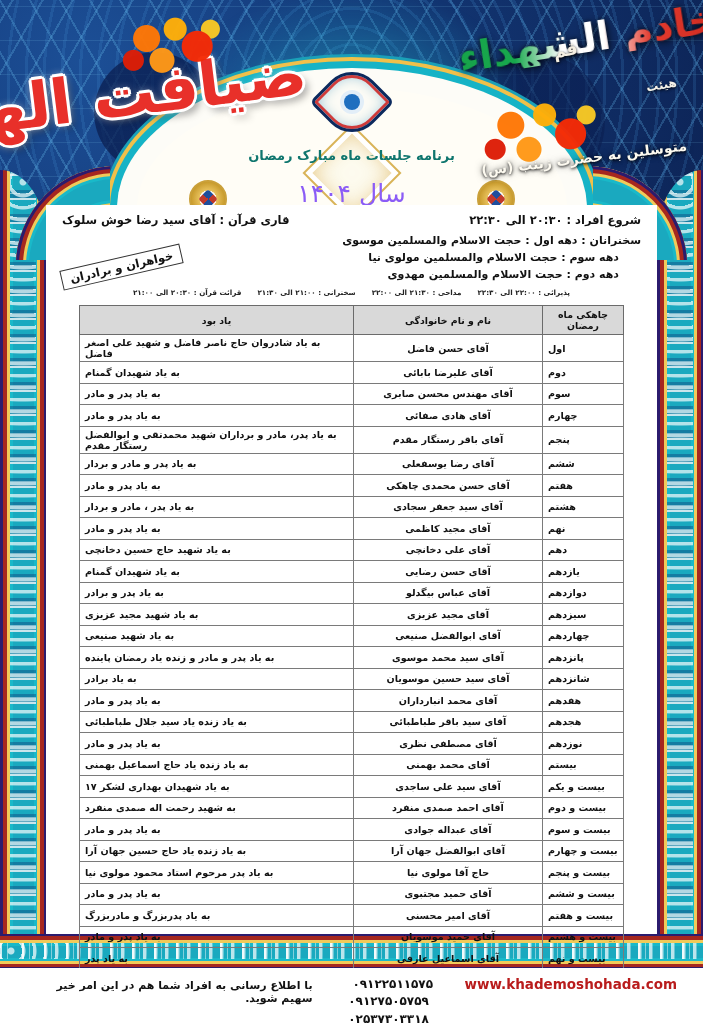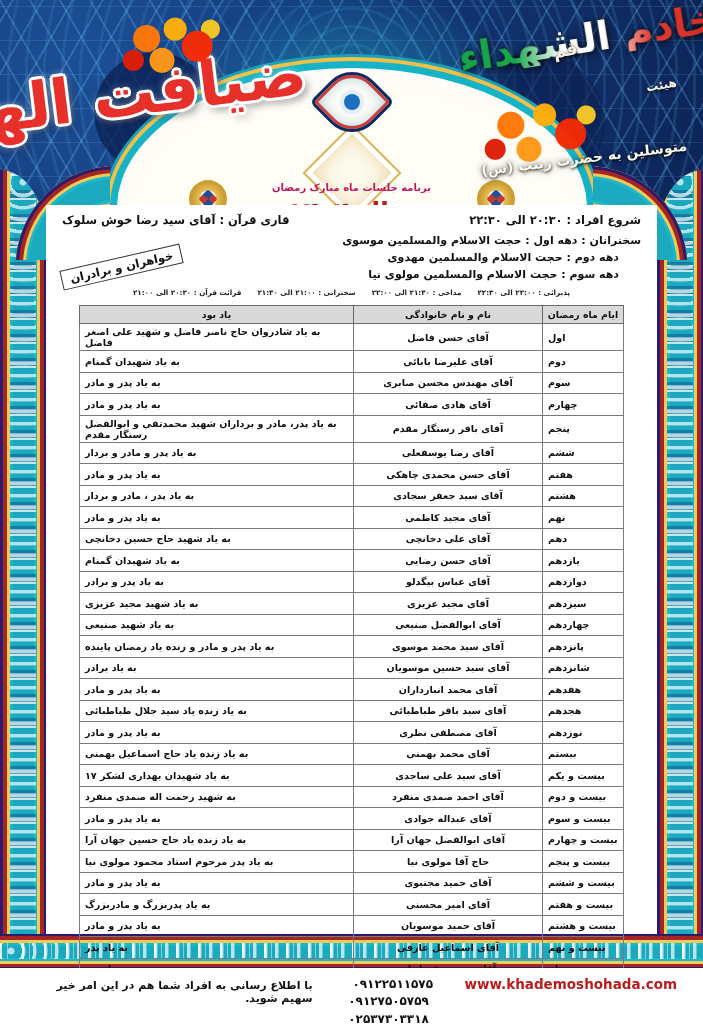"برنامه جلسات ماه مبارک رمضان" .title-1 { color: #be185d -> #0f766e; font-size: 10px -> 13px; margin-top: 34px -> none }
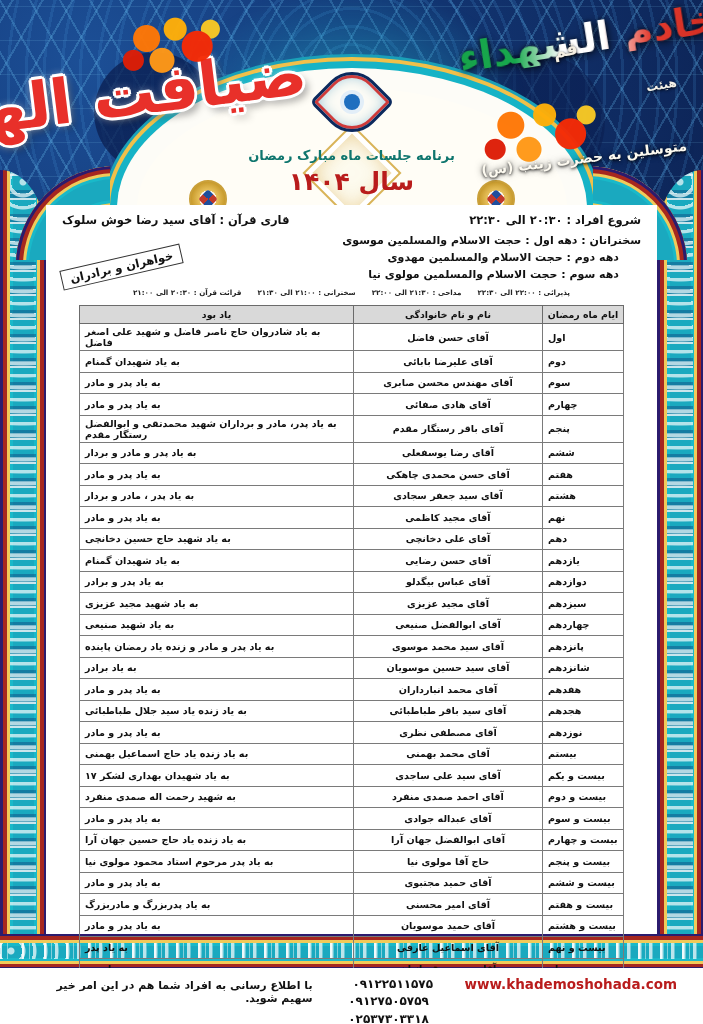"سال ۱۴۰۴" .title-2 { color: #b91c1c -> #8b5cf6; font-weight: bold -> normal; margin-top: 4px -> 16px }
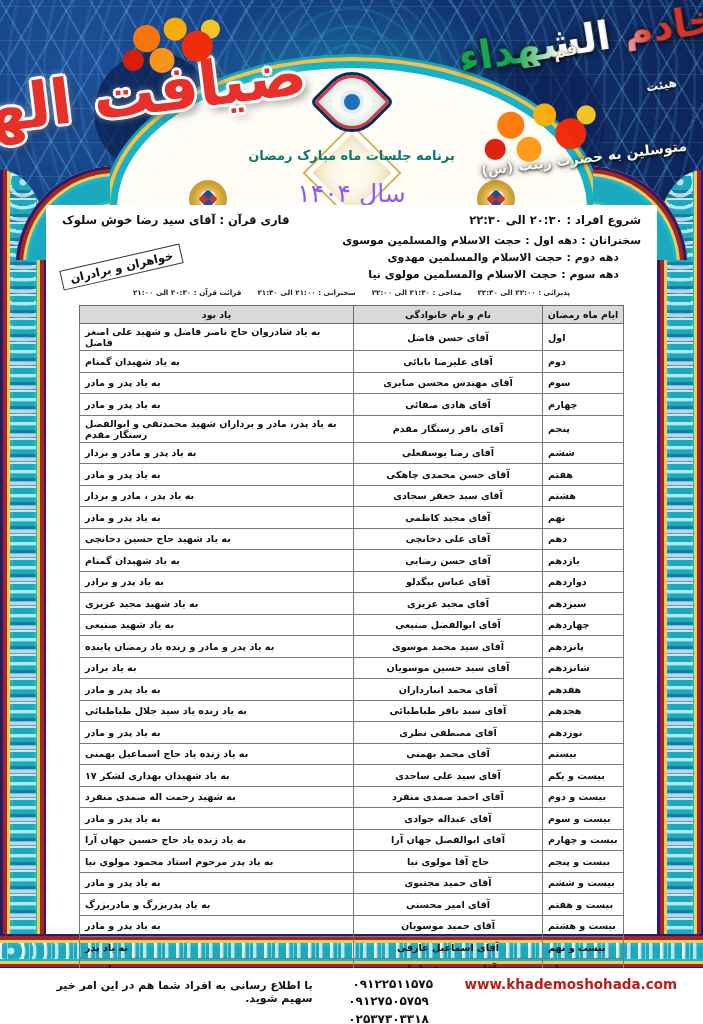"دهه دوم : حجت الاسلام" div.ln { order: before "دهه سوم : حجت الاسلام" -> after "دهه سوم : حجت الاسلام" }
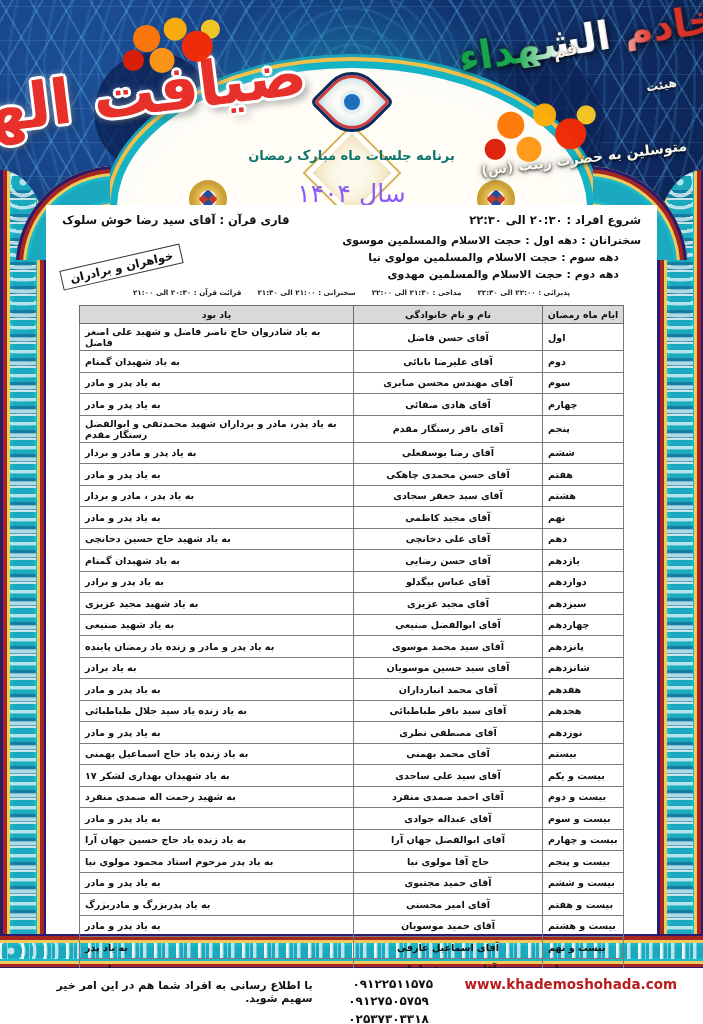"ایام ماه رمضان" th { text: ایام -> چاهکی }
